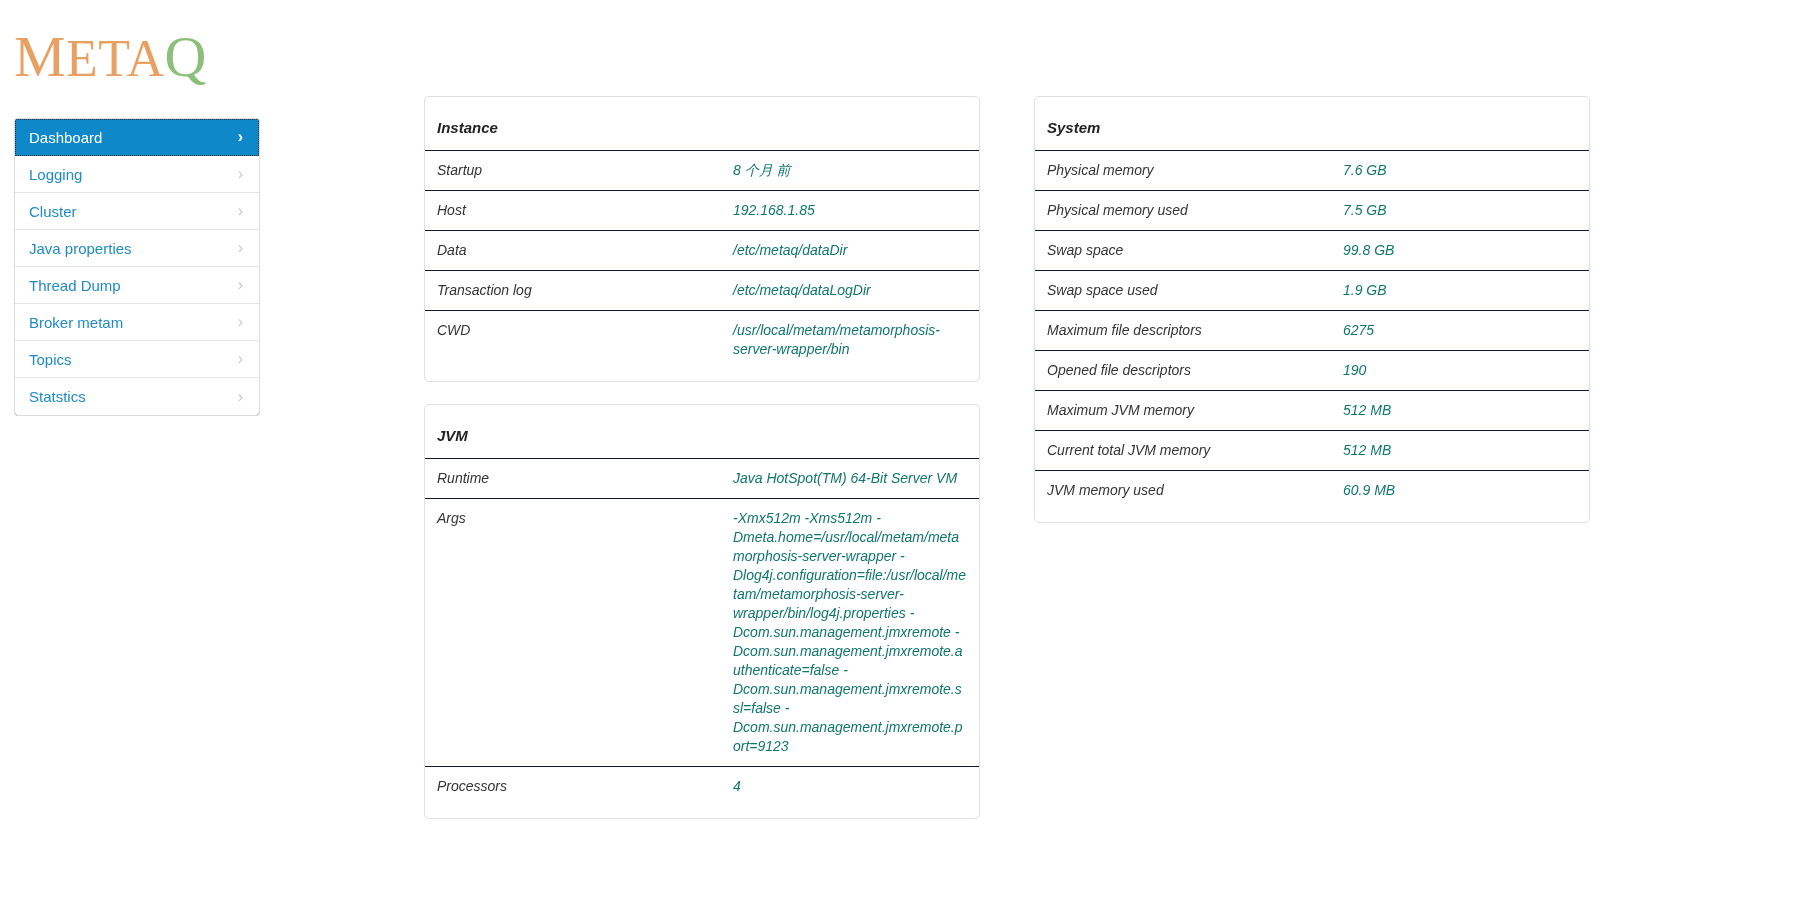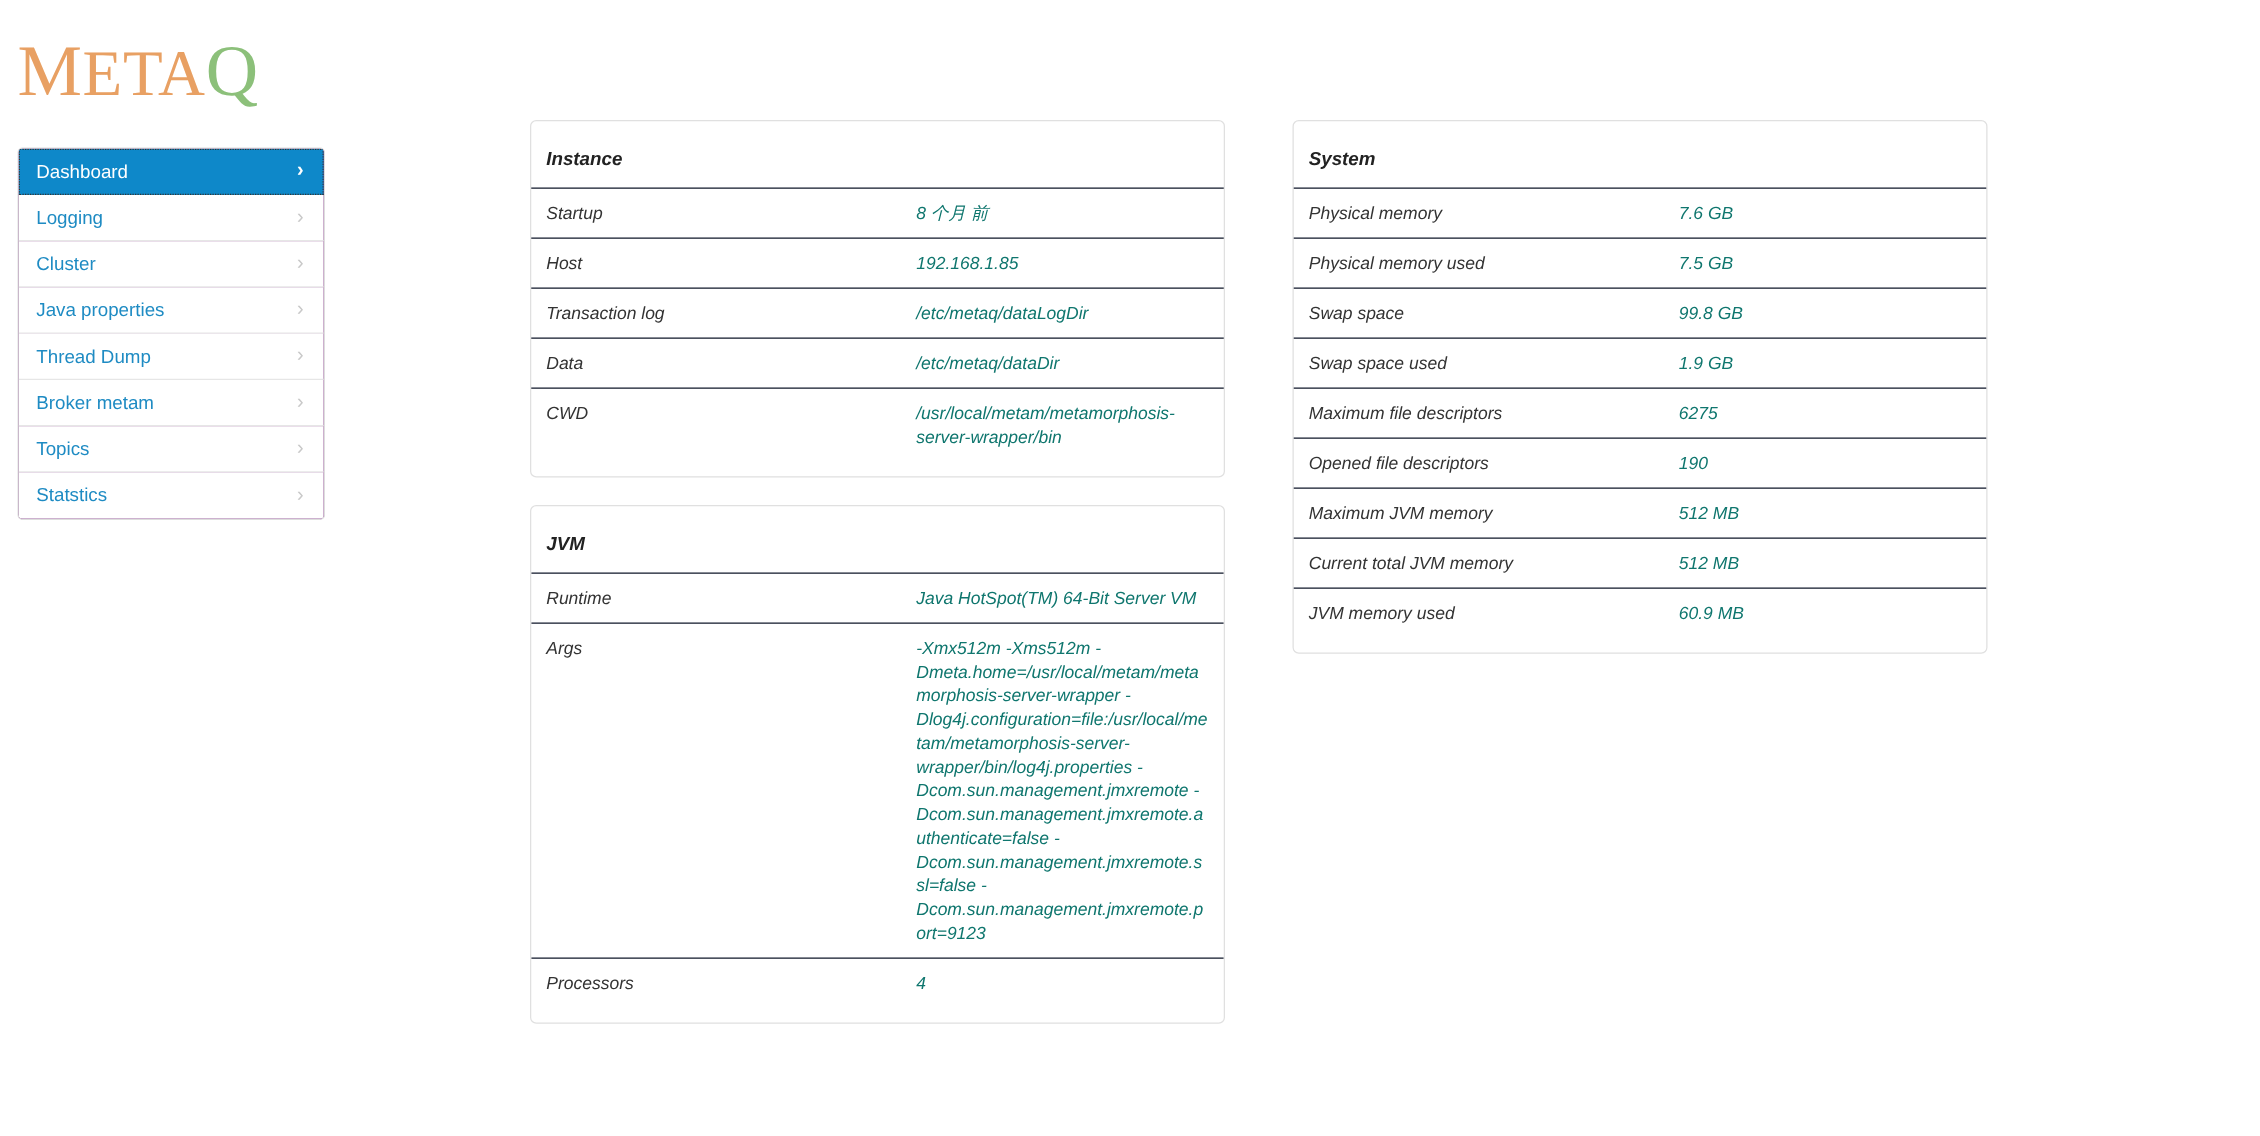"Transaction log" div.row { order: before "Data" -> after "Data" }
